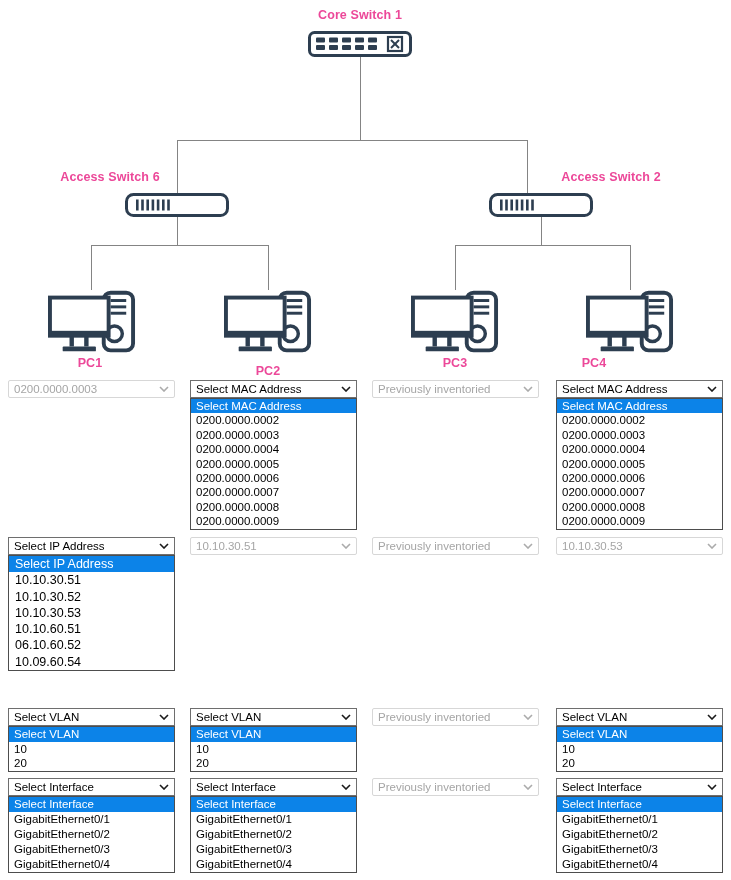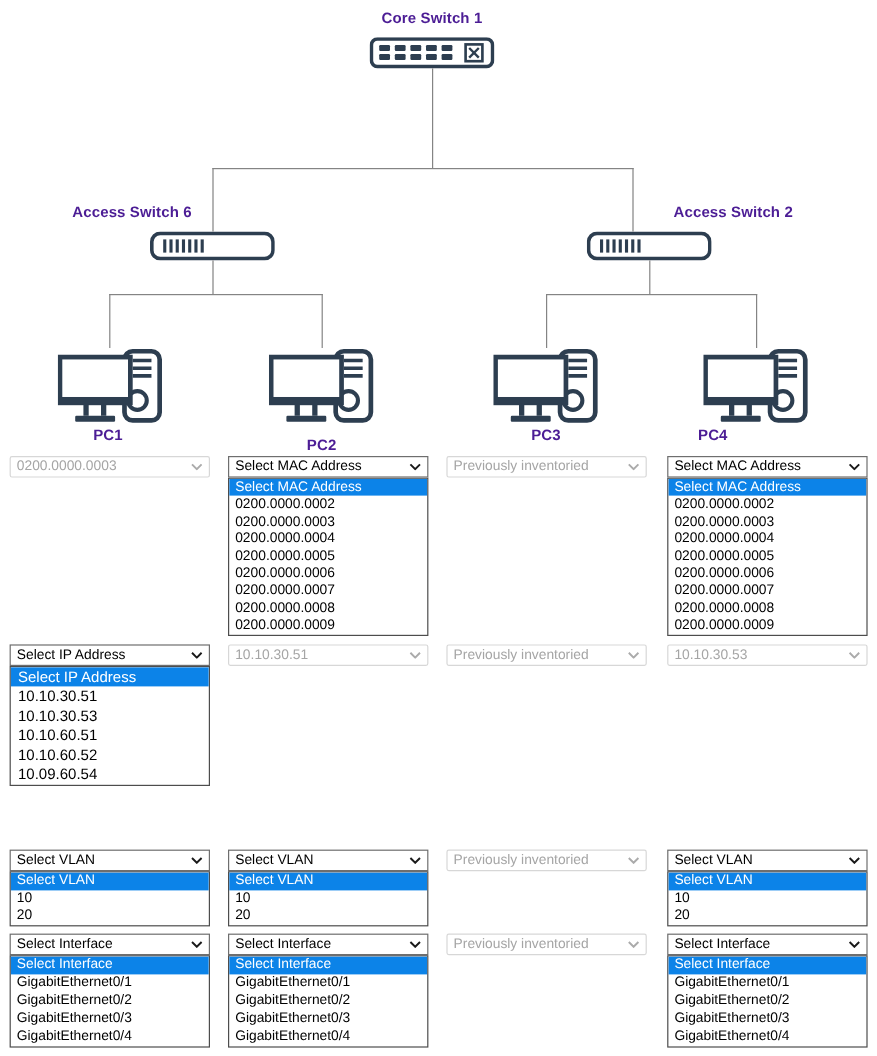"Core Switch 1" .lbl { color: #4c1d95 -> #ec4899 }
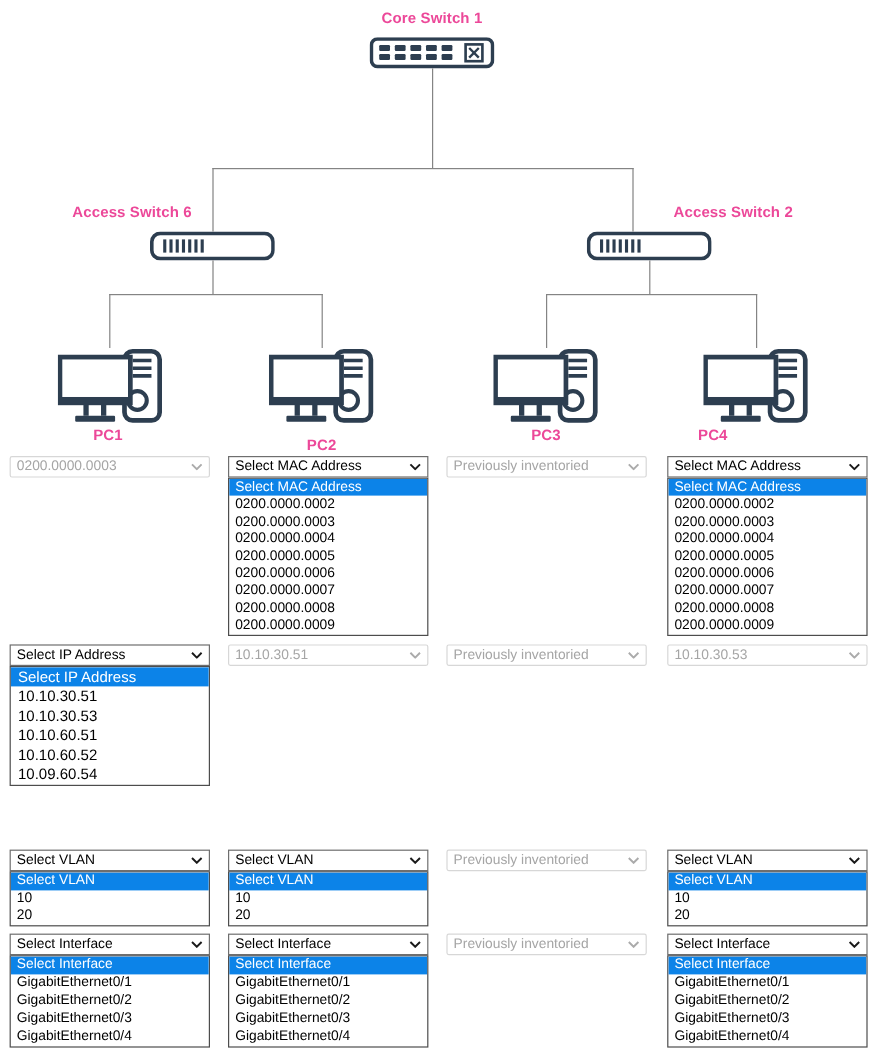"10.10.30.52" div.opt { html: none -> <div>10.10.30.52</div> }
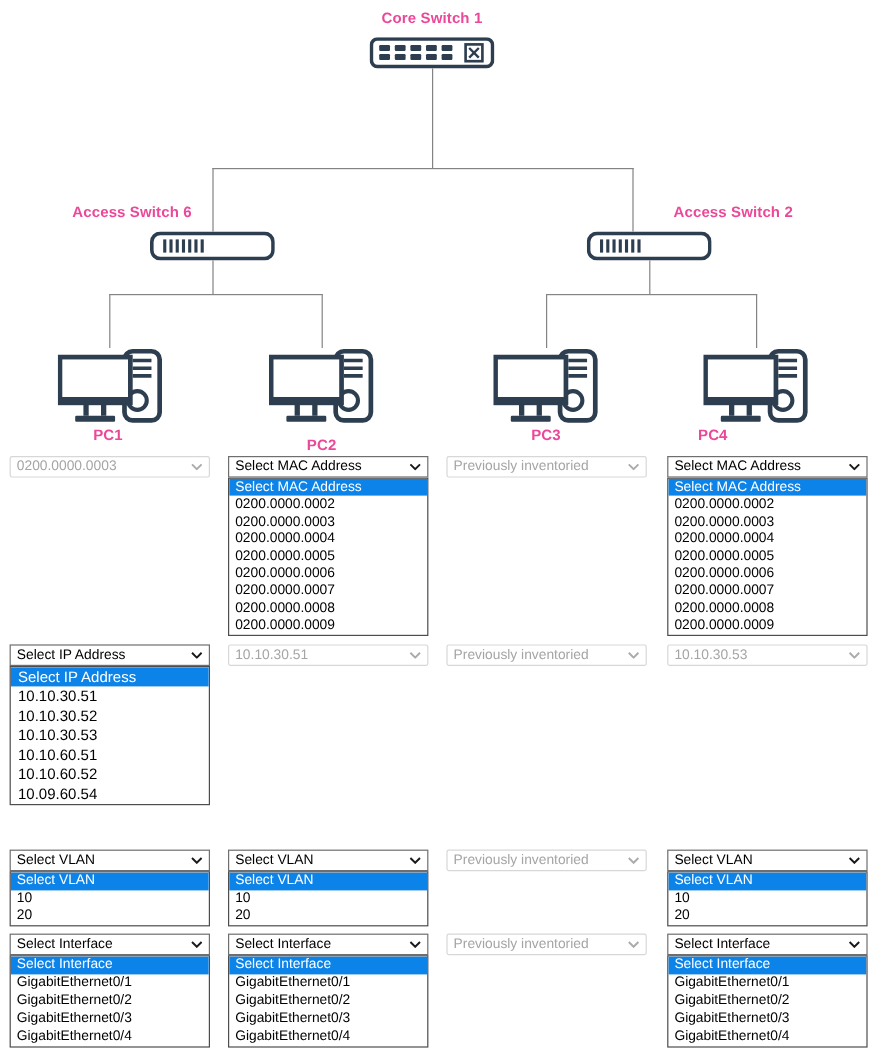"10.10.60.52" div.opt { text: 10.10.60.52 -> 06.10.60.52 }
